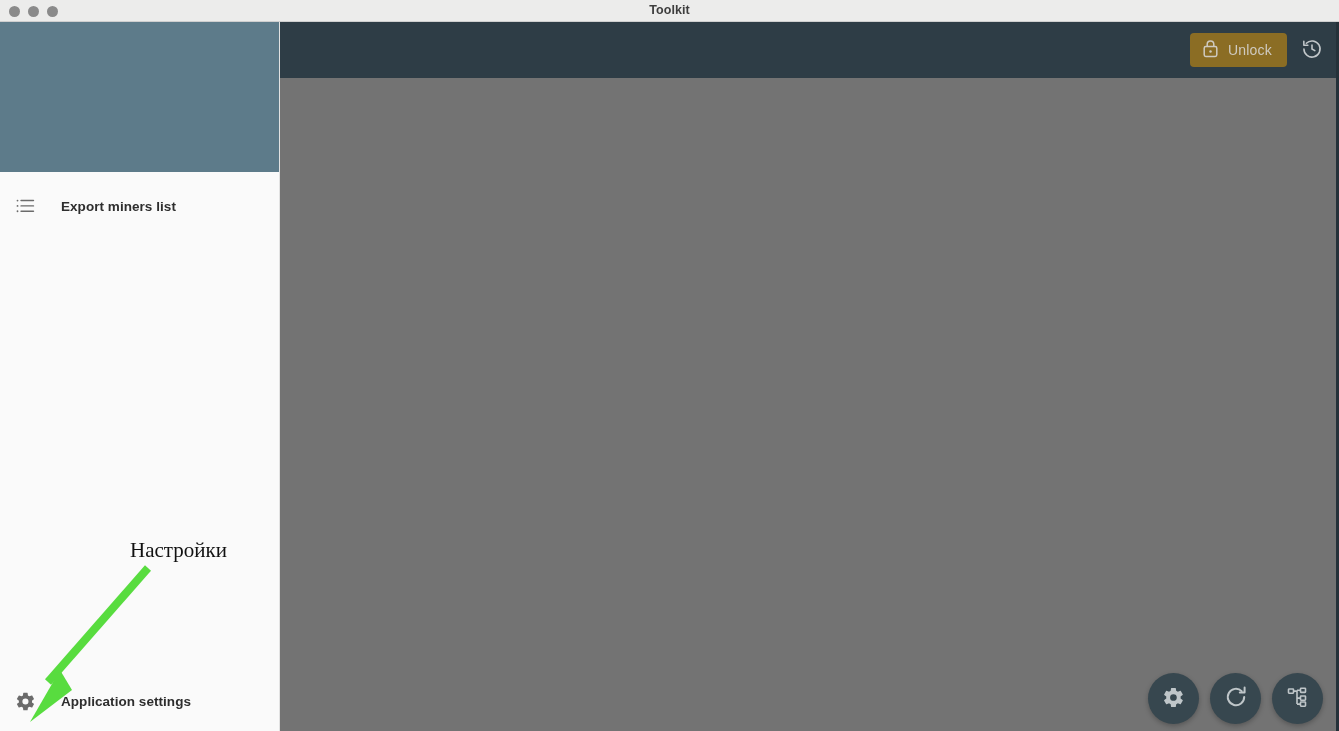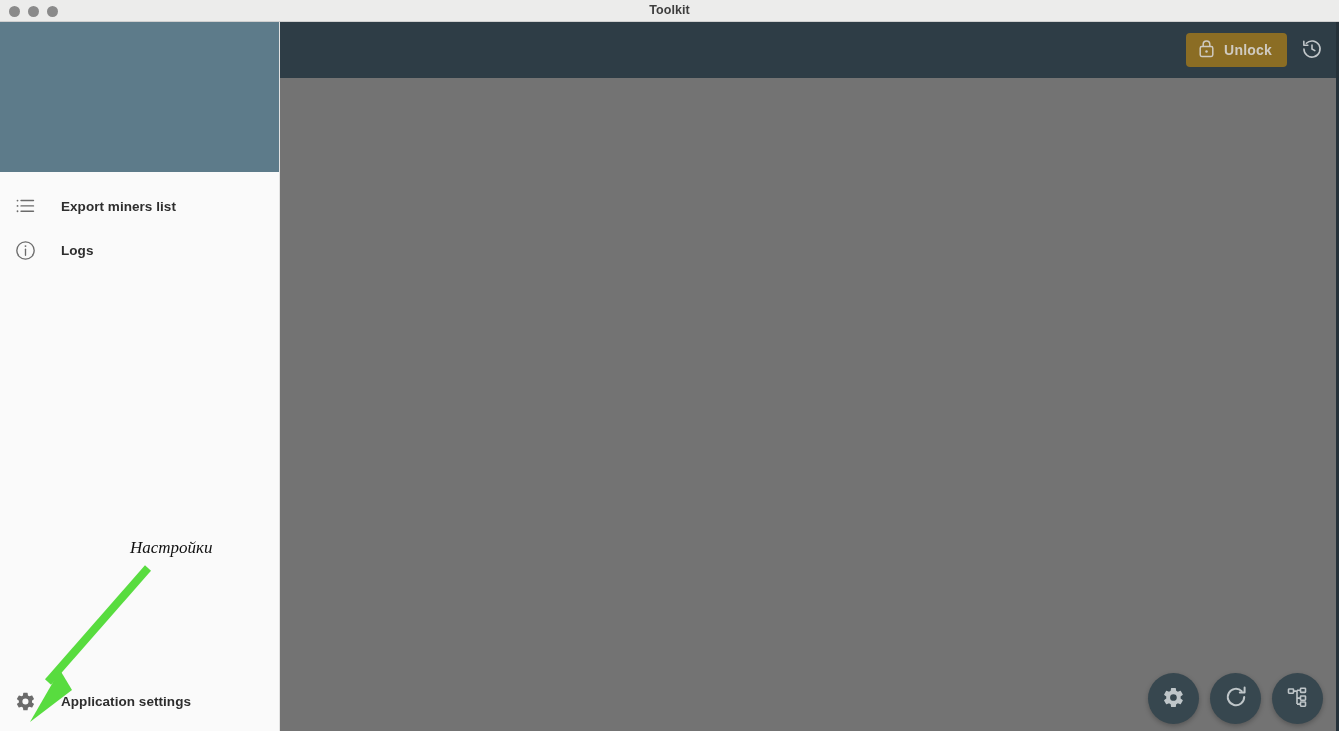"Unlock" #unlock-button .ul-label { font-weight: bold -> none }
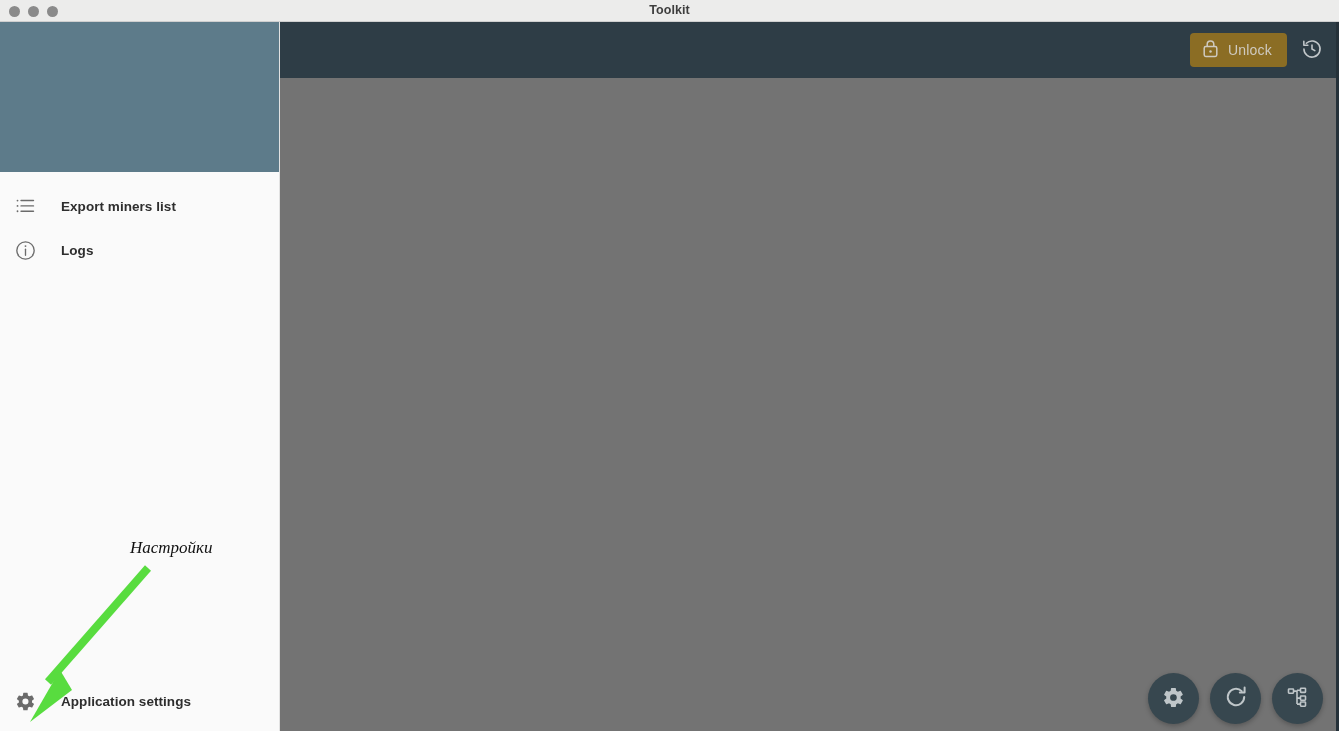"Logs" div.side-item { html: <div> <span> <svg> <circle></circle> <line></line> <circle></circle> </svg> </span> <span>Logs</span> </div> -> none }
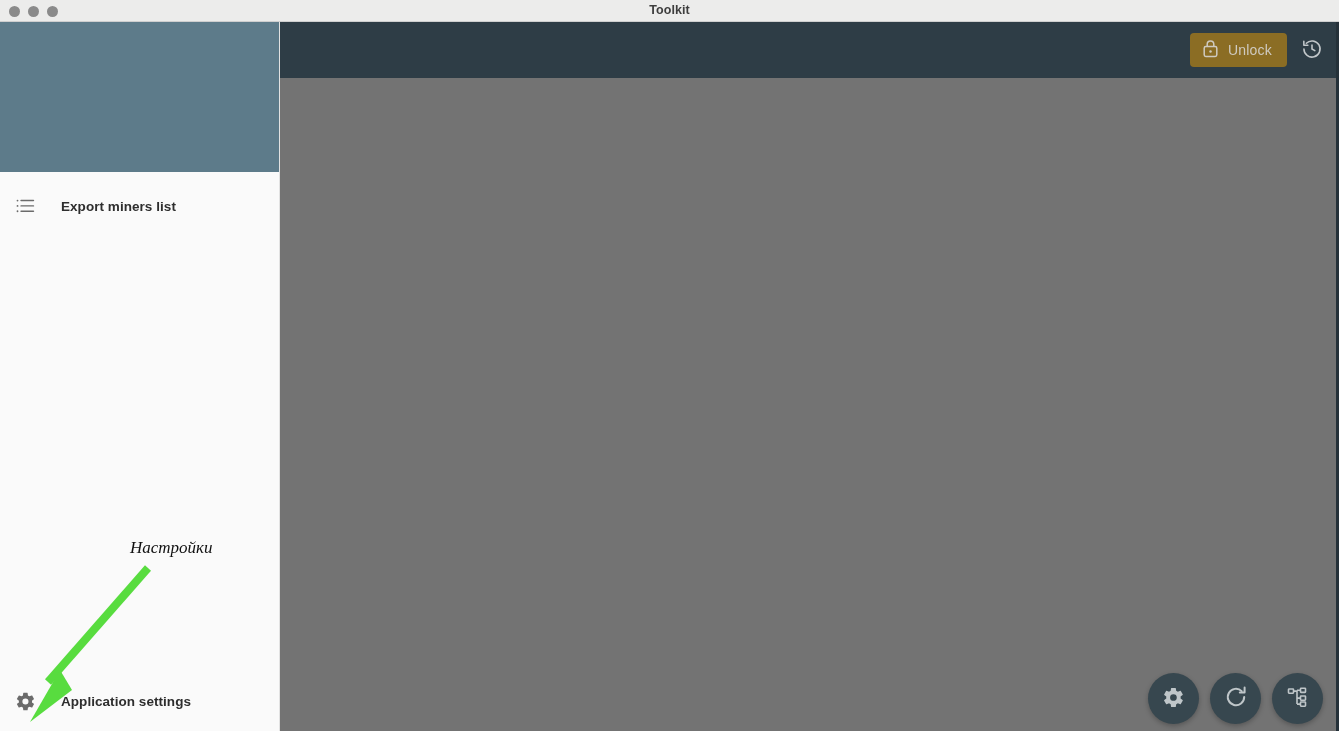"Настройки" #annotation-label { font-size: 17px -> 21px; font-style: italic -> none }
